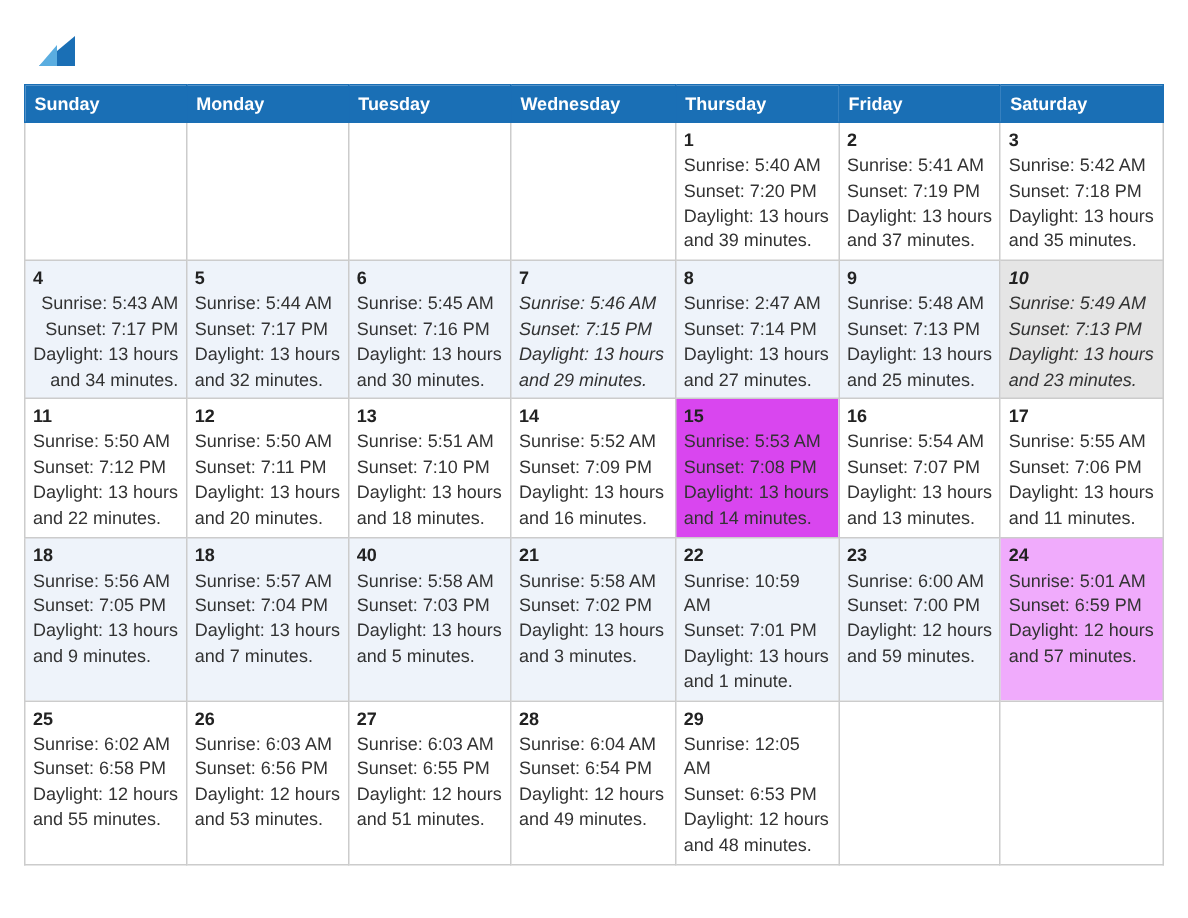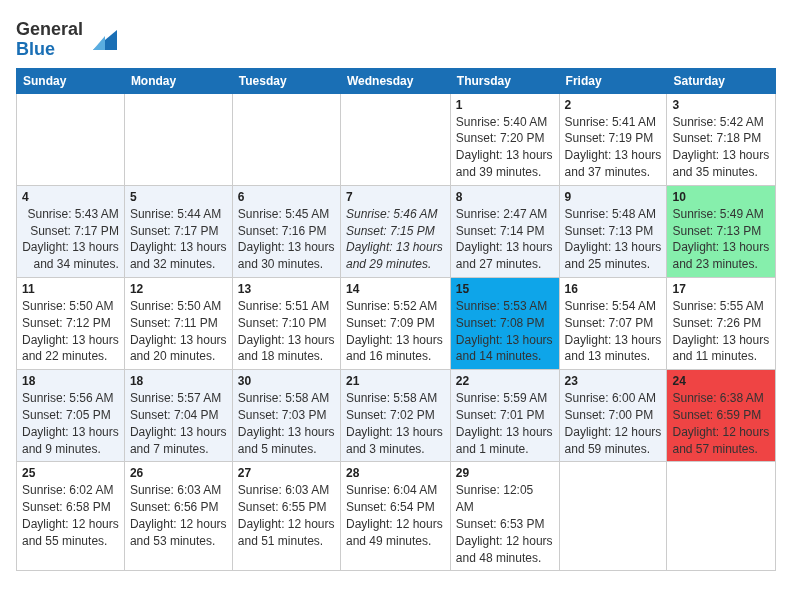"General" div { html: <div> <div> <span>General</span><br> <span>Blue</span> </div> </div> -> none }
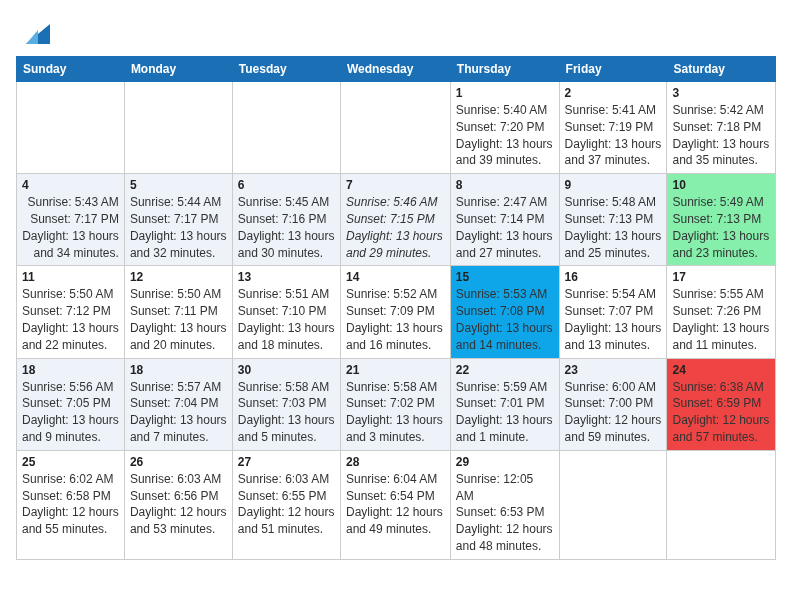"10" td { background: #86efac -> #e5e5e5; font-style: none -> italic }
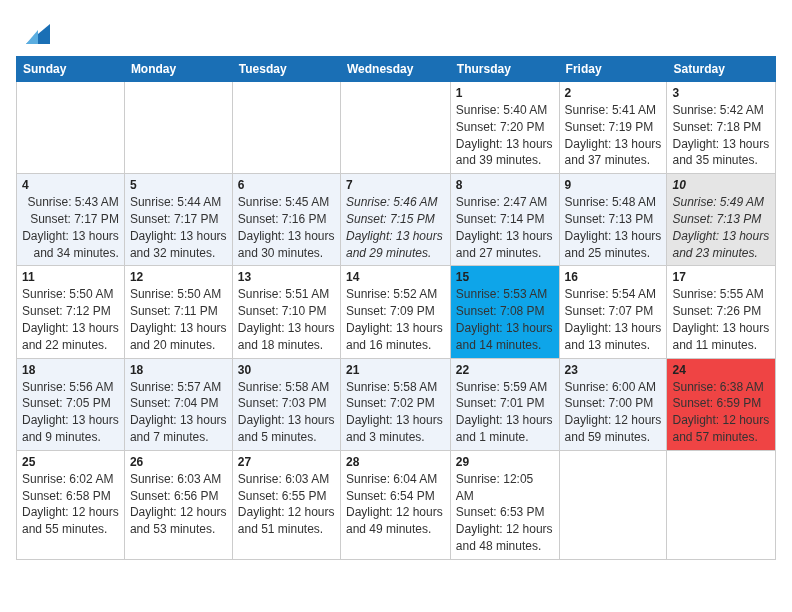"15" td { background: #0ea5e9 -> #d946ef }
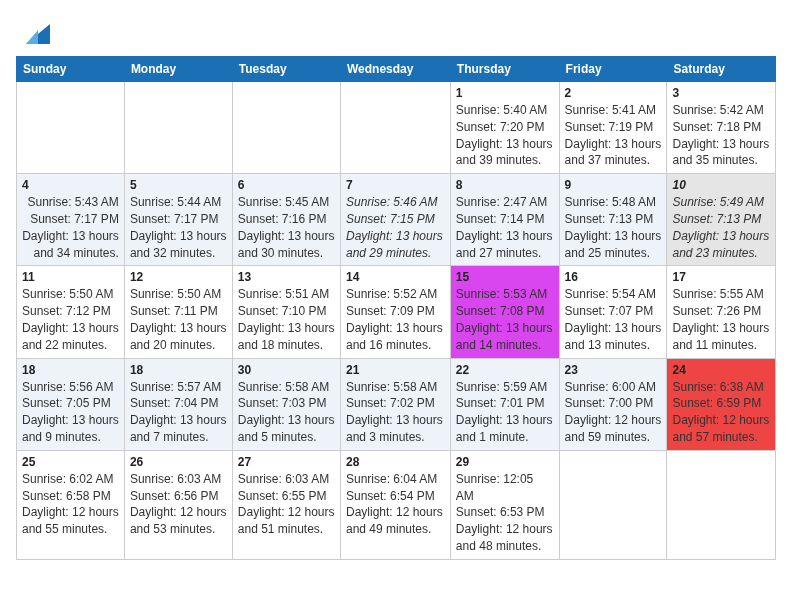"Sunrise: 5:55 AM" div.day-info { text: 7:26 -> 7:06 }
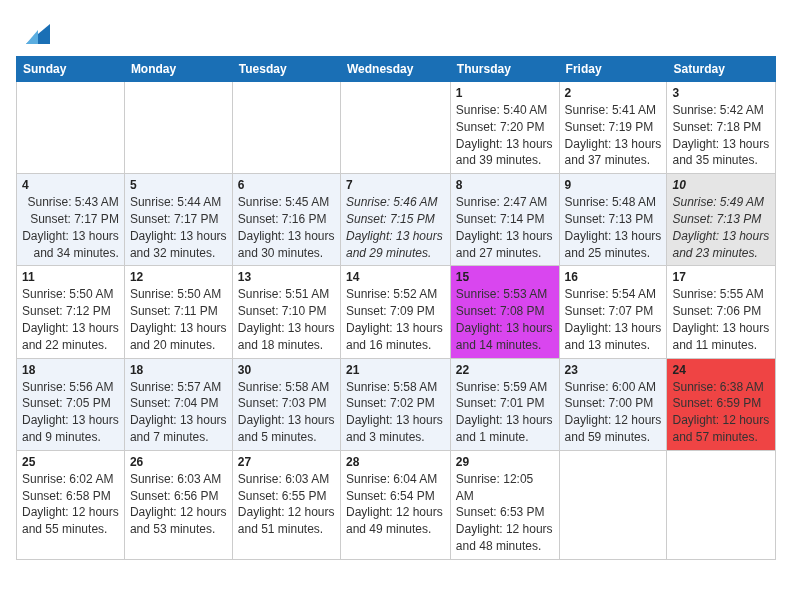"30" span.day-number { text: 30 -> 40 }
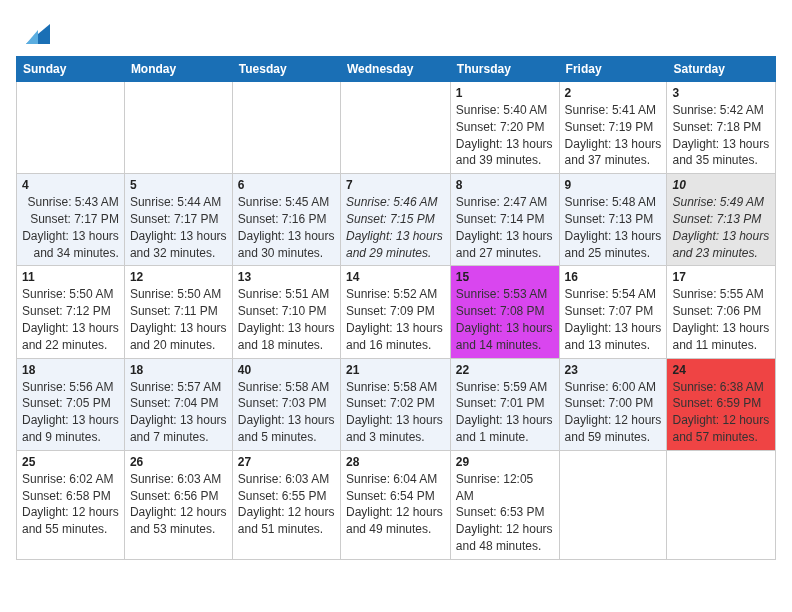"24" td { background: #ef4444 -> #f0abfc }
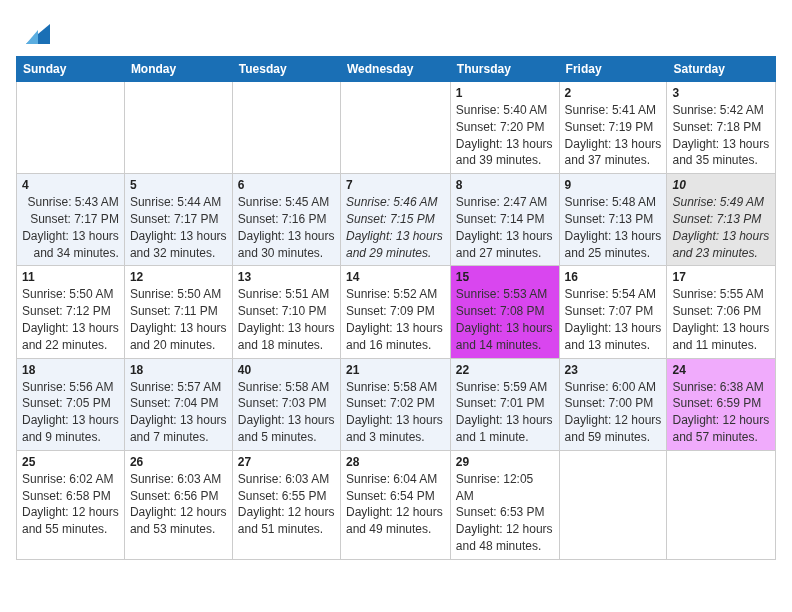"Sunrise: 5:59 AM" div.day-info { text: 5:59 -> 10:59 }
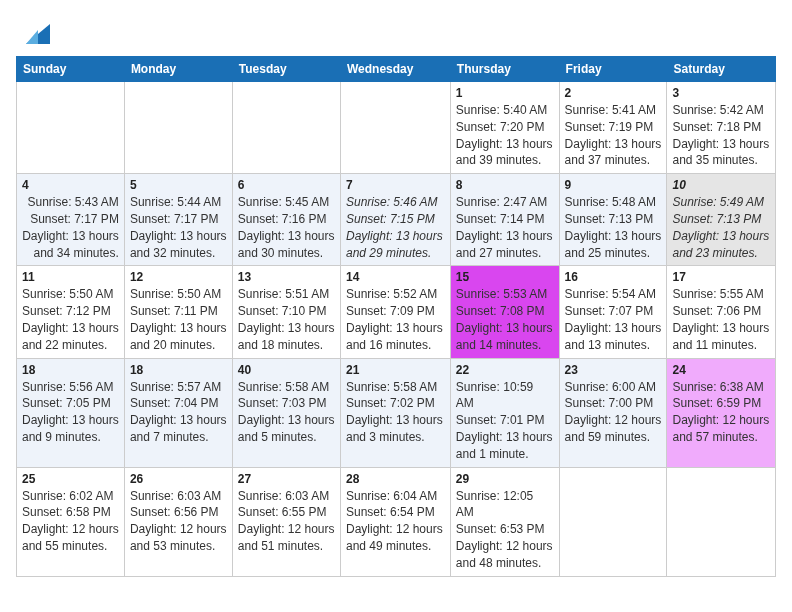"Sunrise: 6:38 AM" div.day-info { text: 6:38 -> 5:01 }
